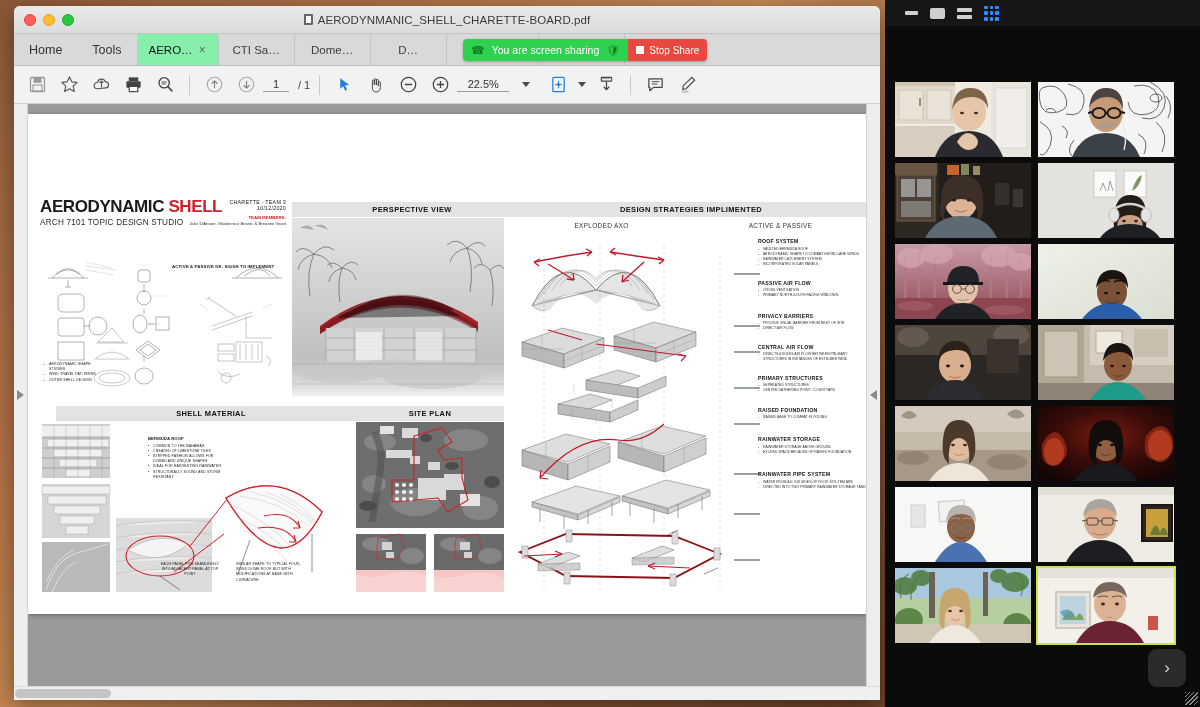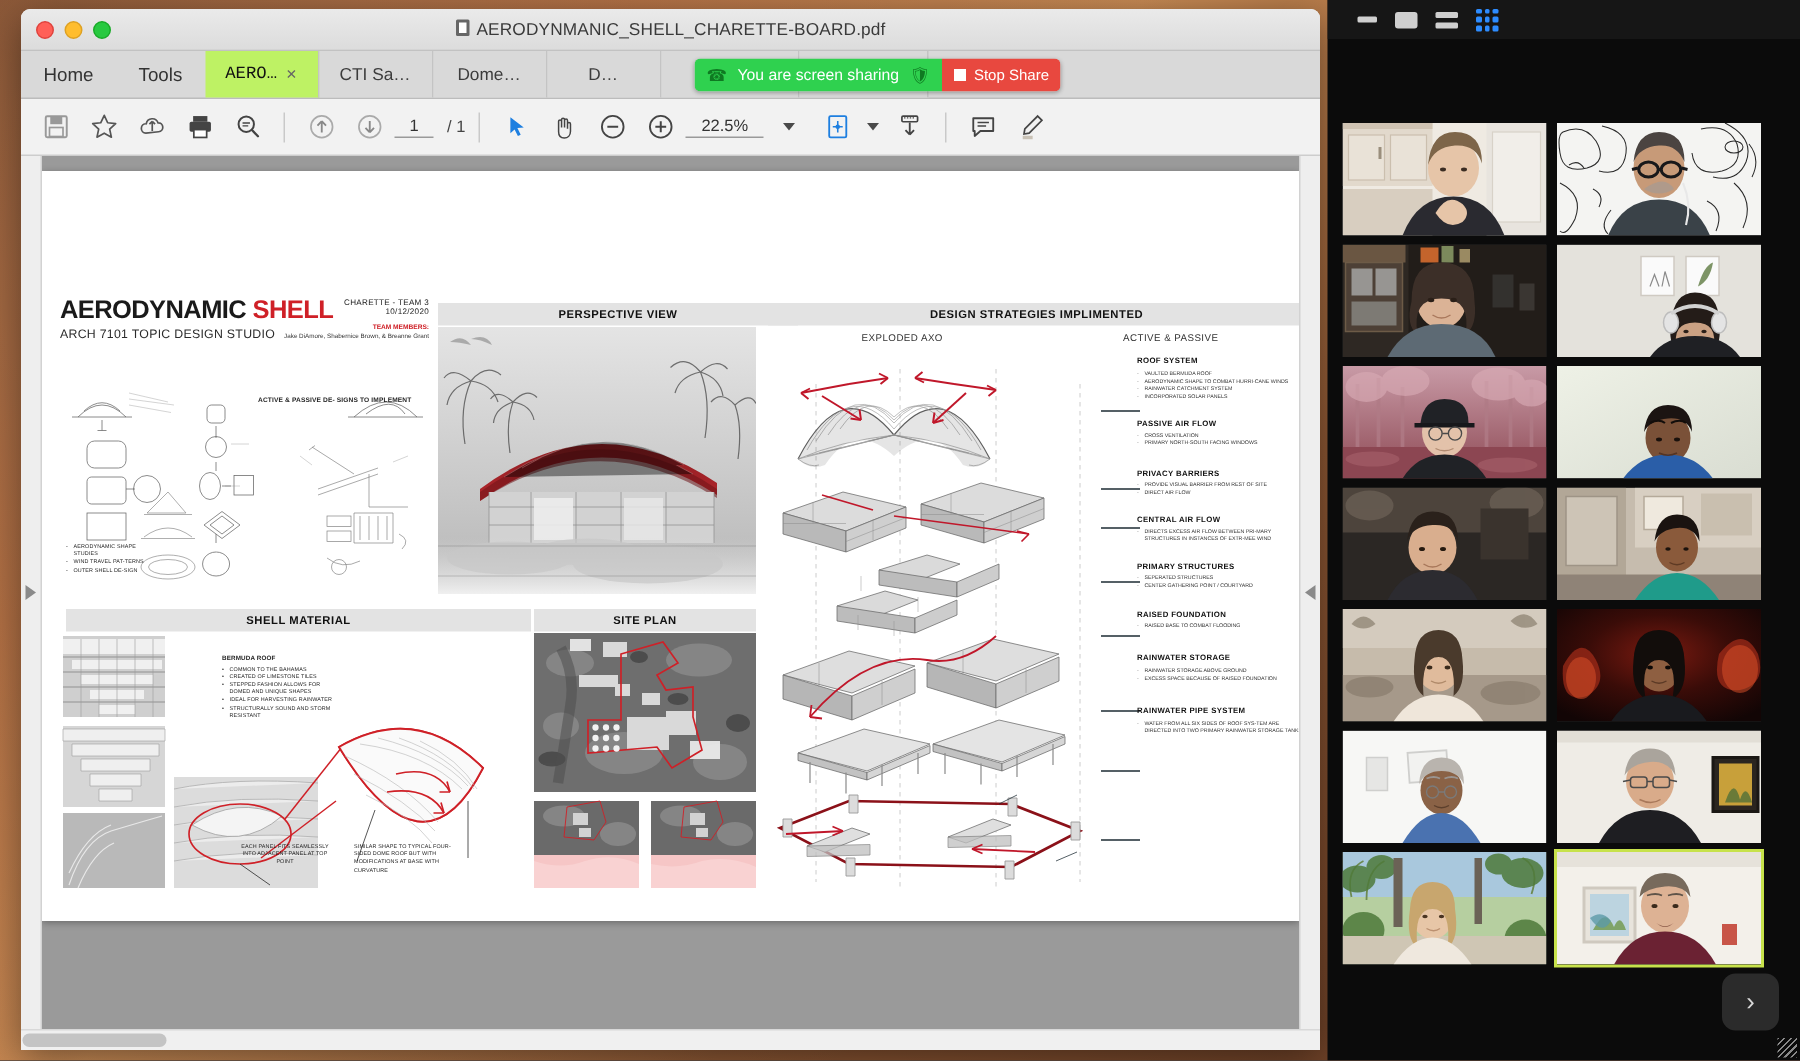"AERO…" .tab.active { background: #bef264 -> #86efac; font-family: Liberation Mono, monospace -> none }
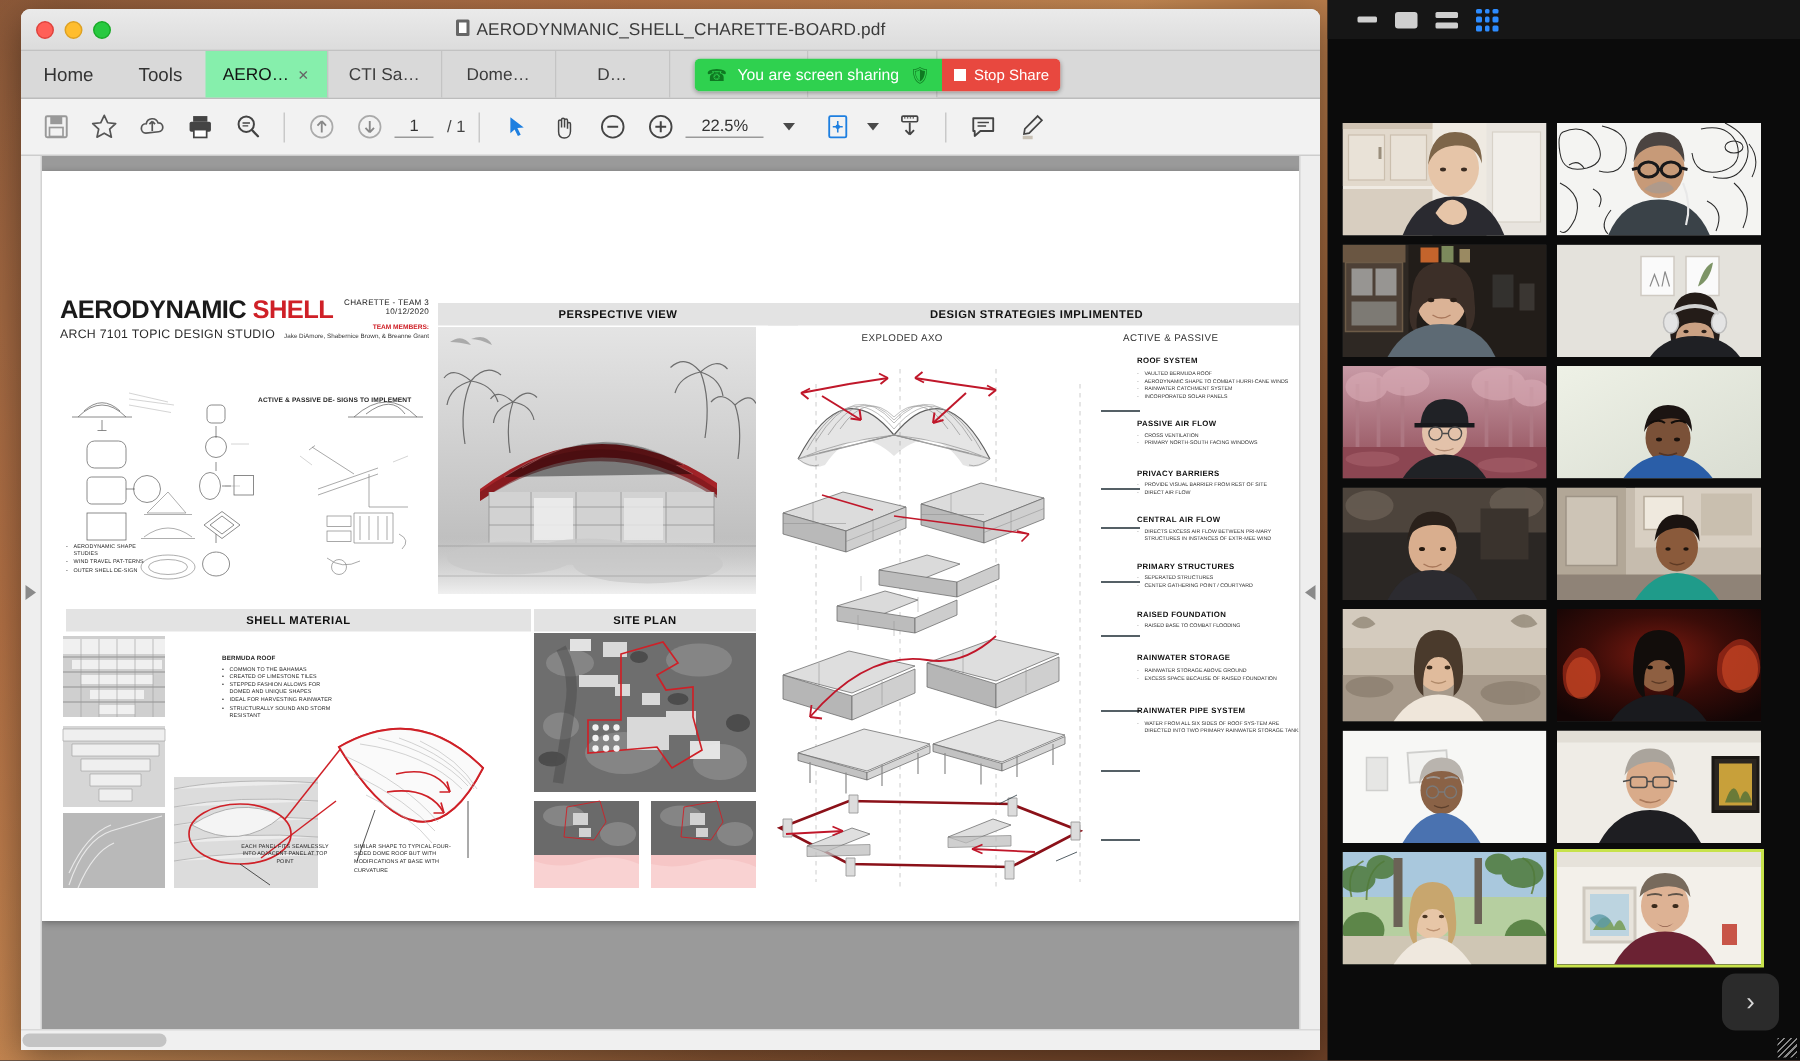"SHELL MATERIAL" div { left: 4px -> 16px }
